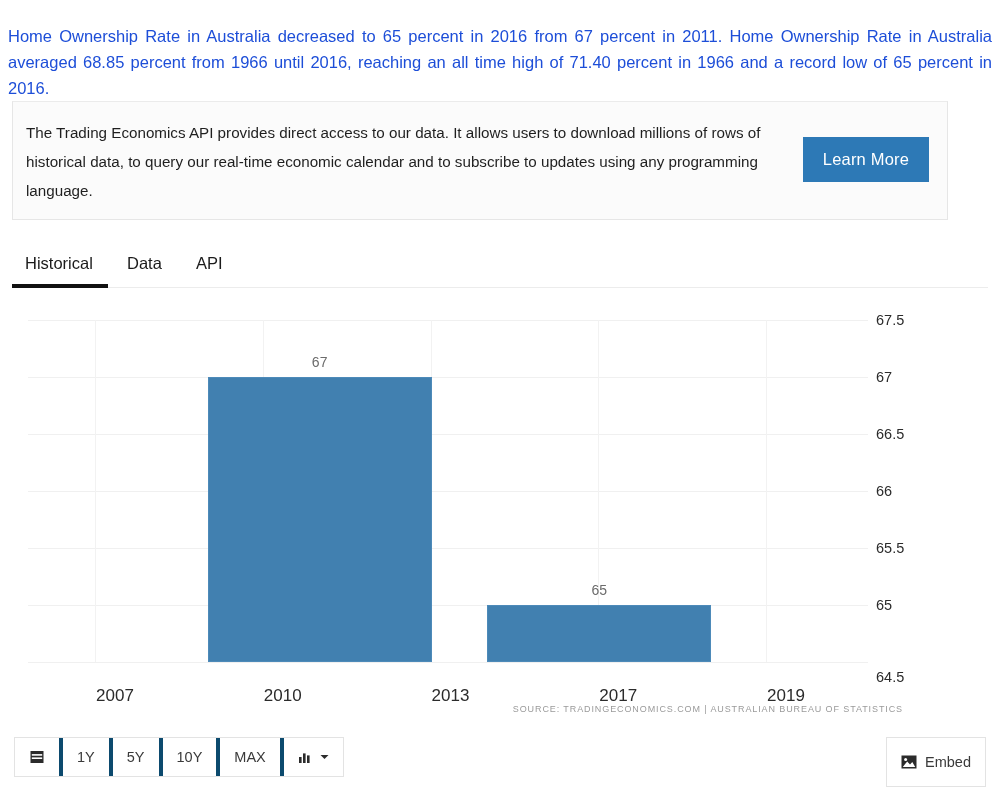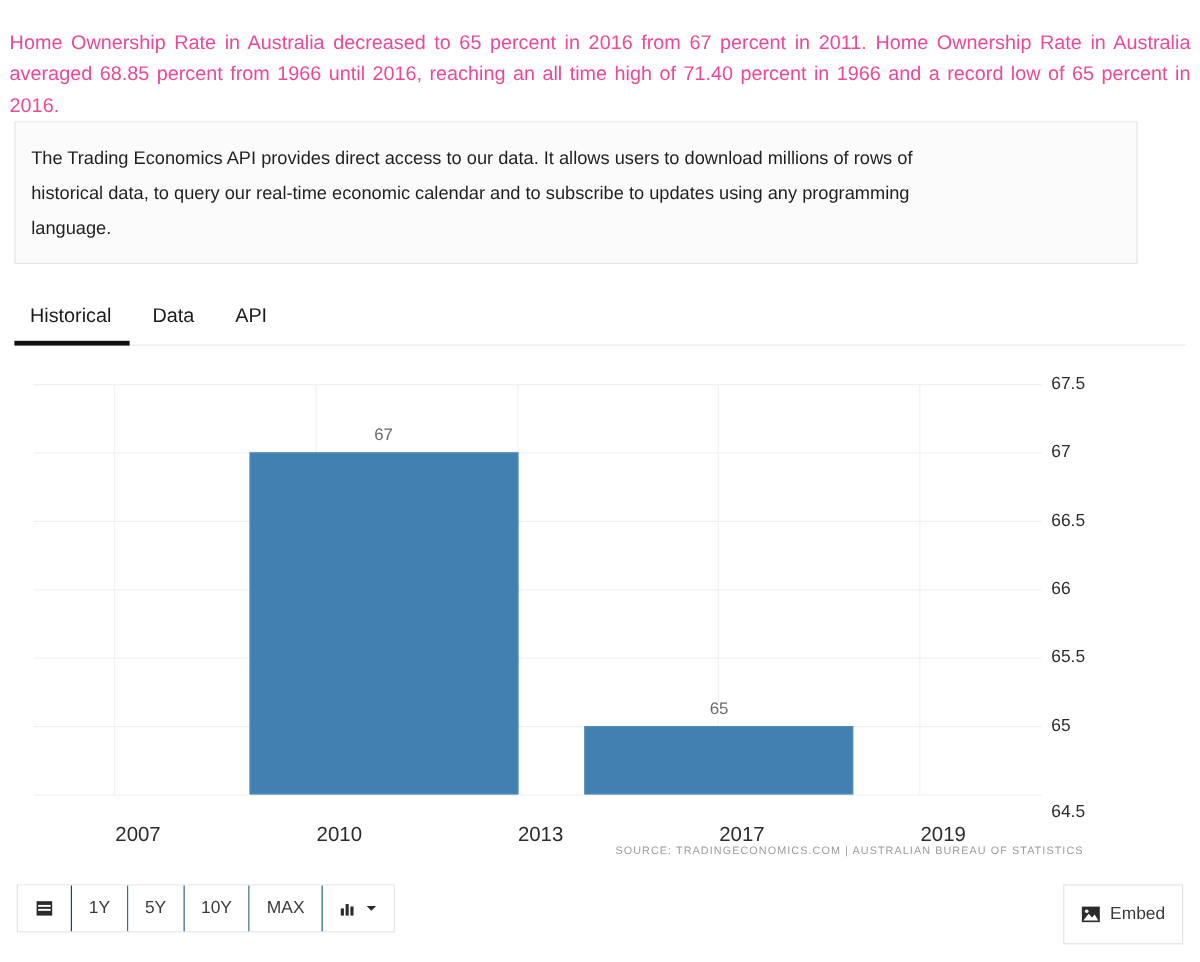"Home Ownership Rate in Australia" #intro { color: #ec4899 -> #1d4ed8 }
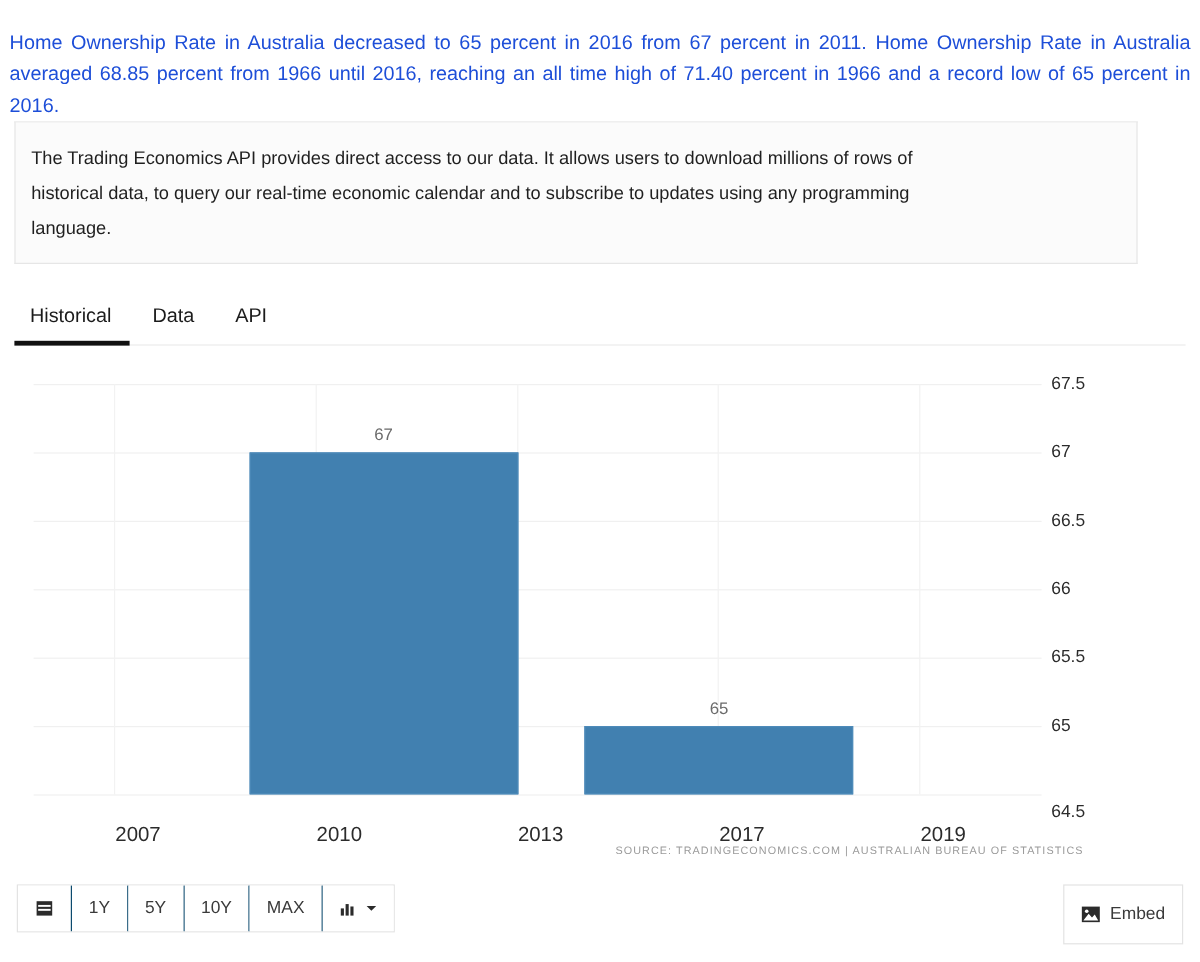"Learn More" button { html: none -> <button>Learn More</button> }
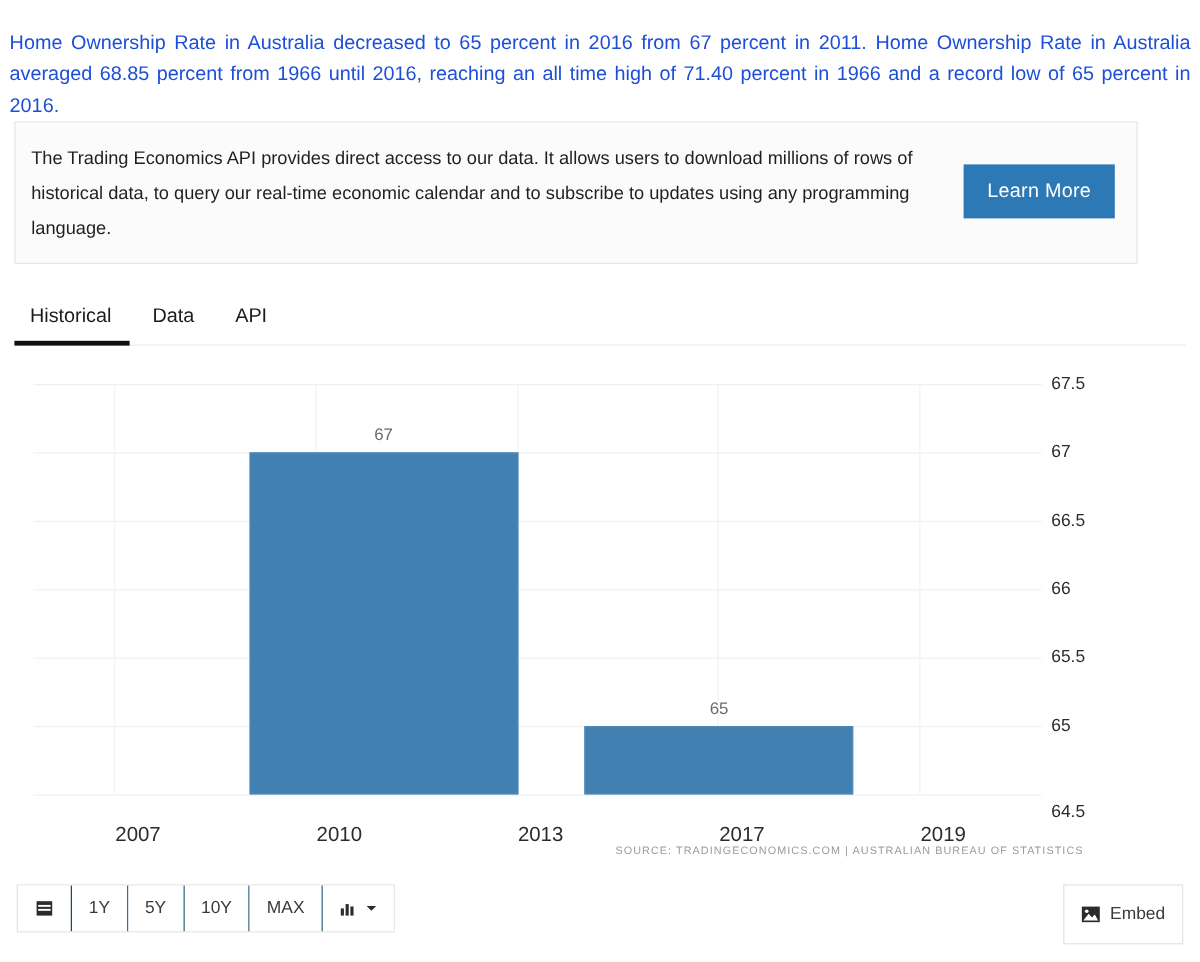"1Y" .tb-btn { border-right: 1px solid #0c4a6e -> 4px solid #0c4a6e }
